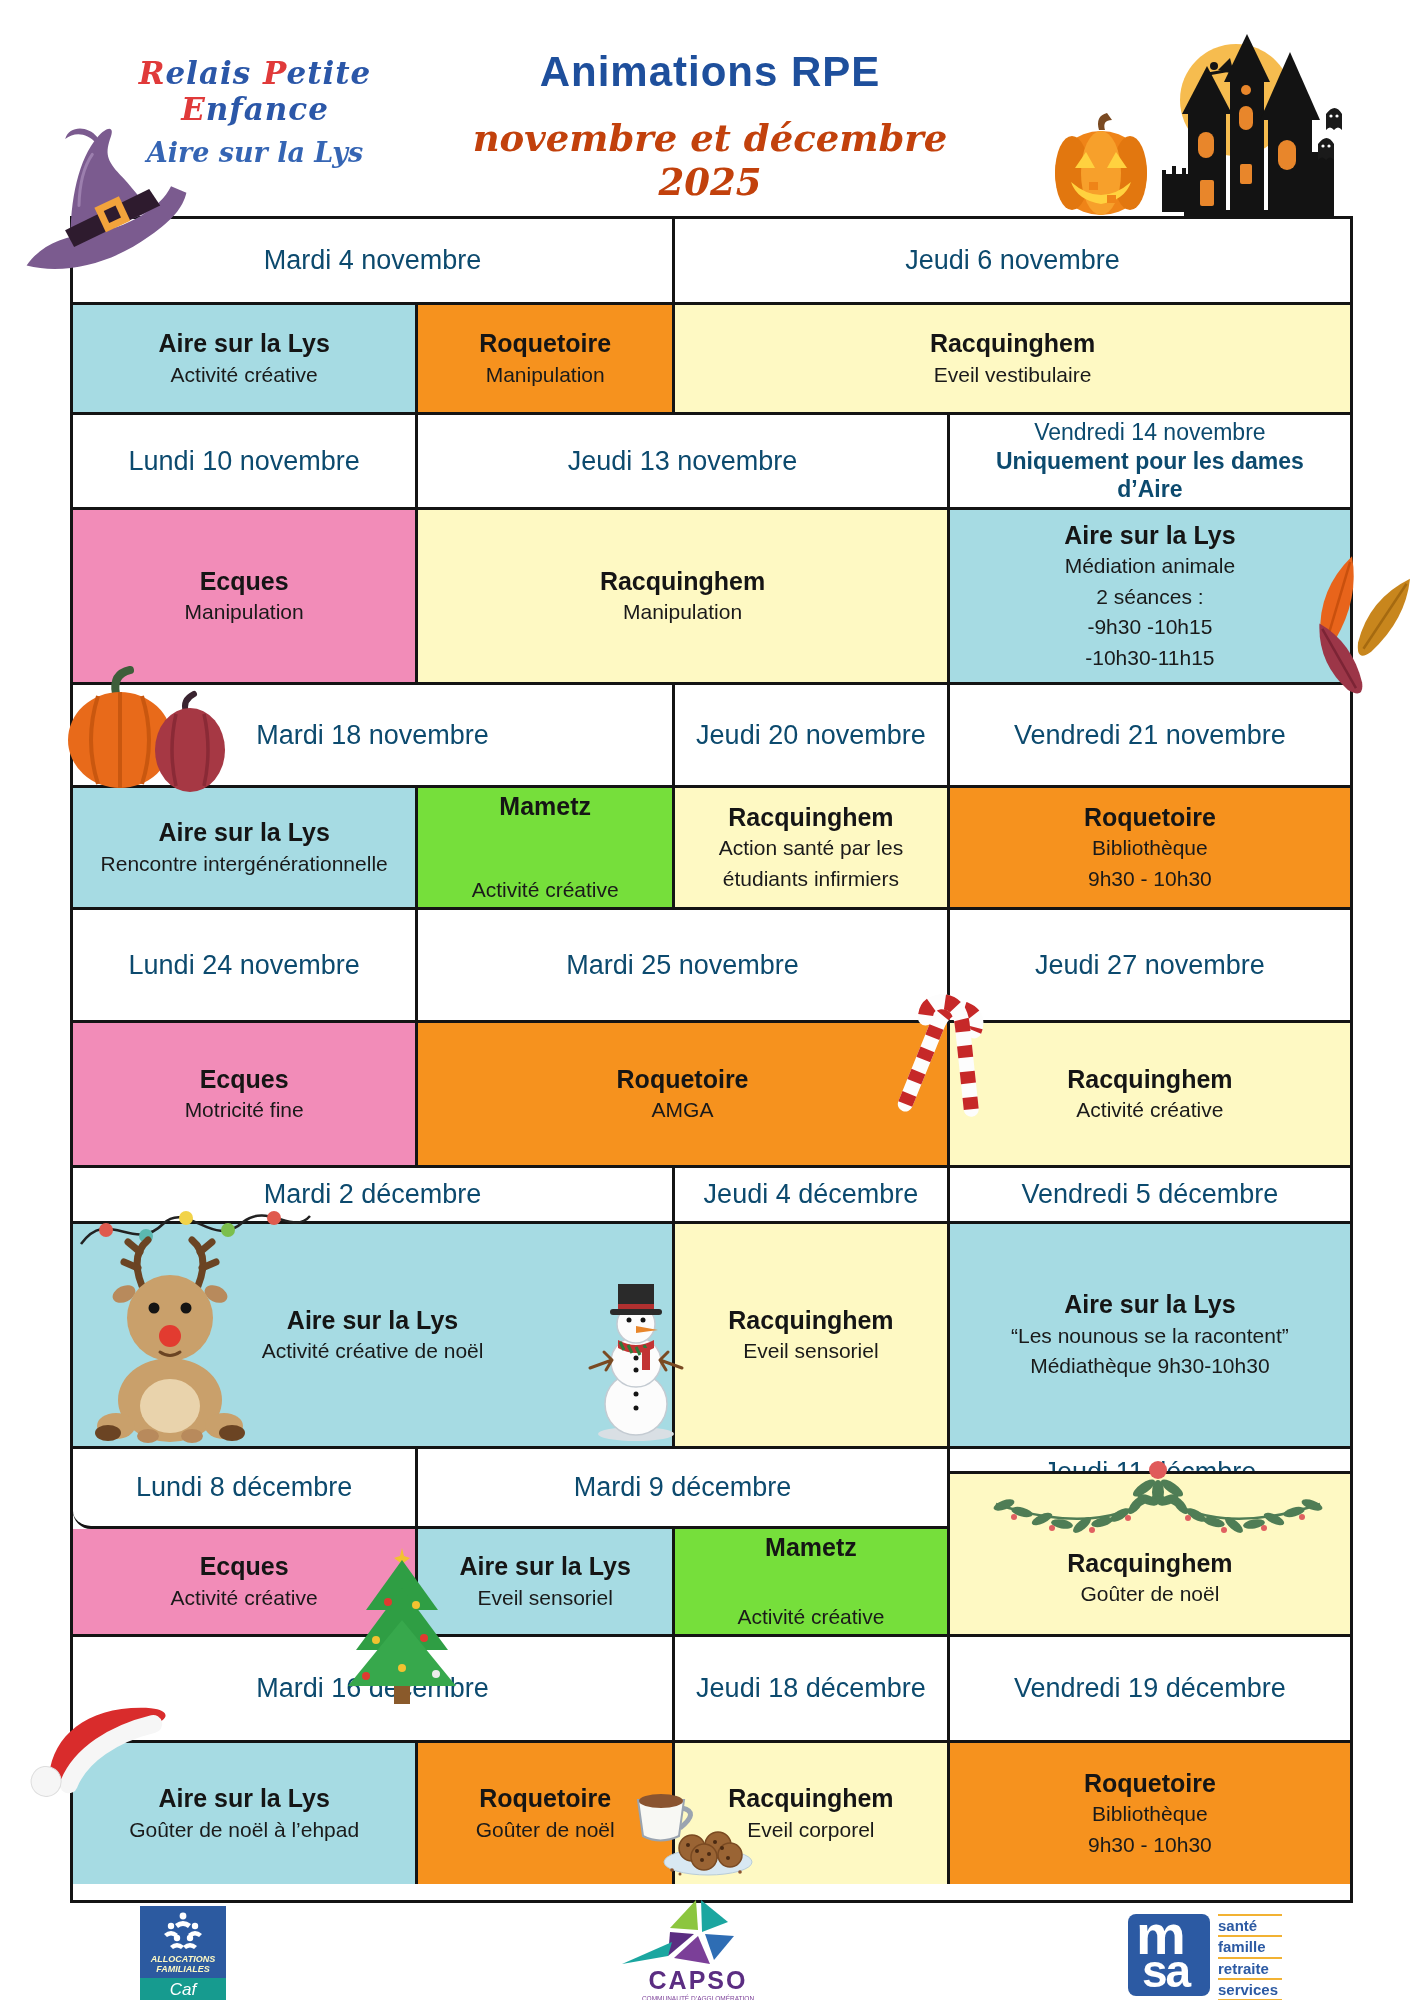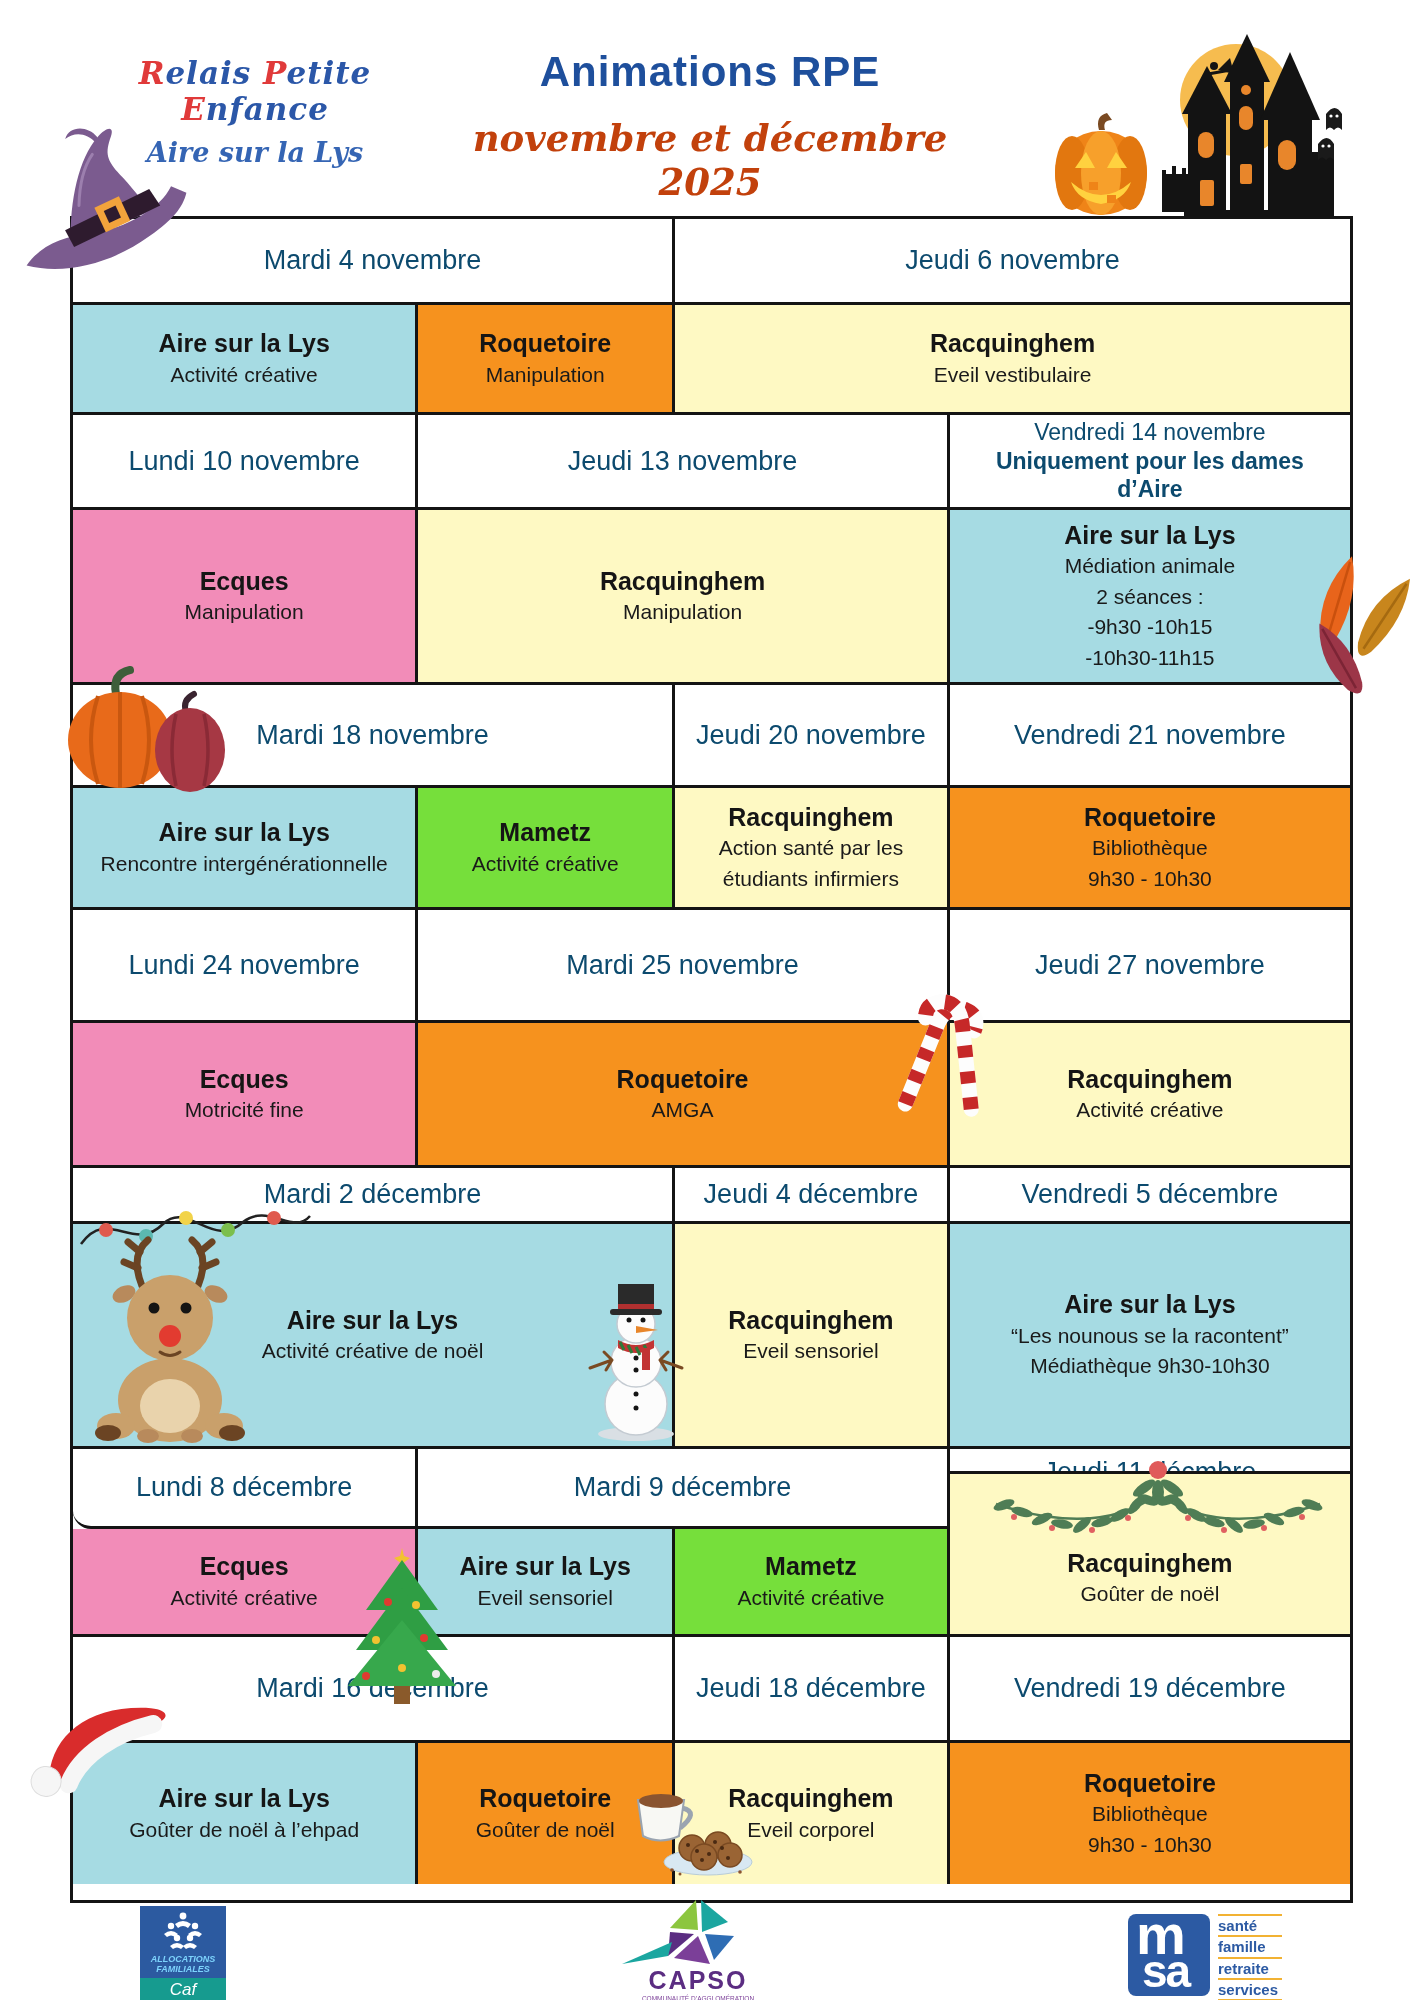"Mametz" .c-green { justify-content: none -> space-between }
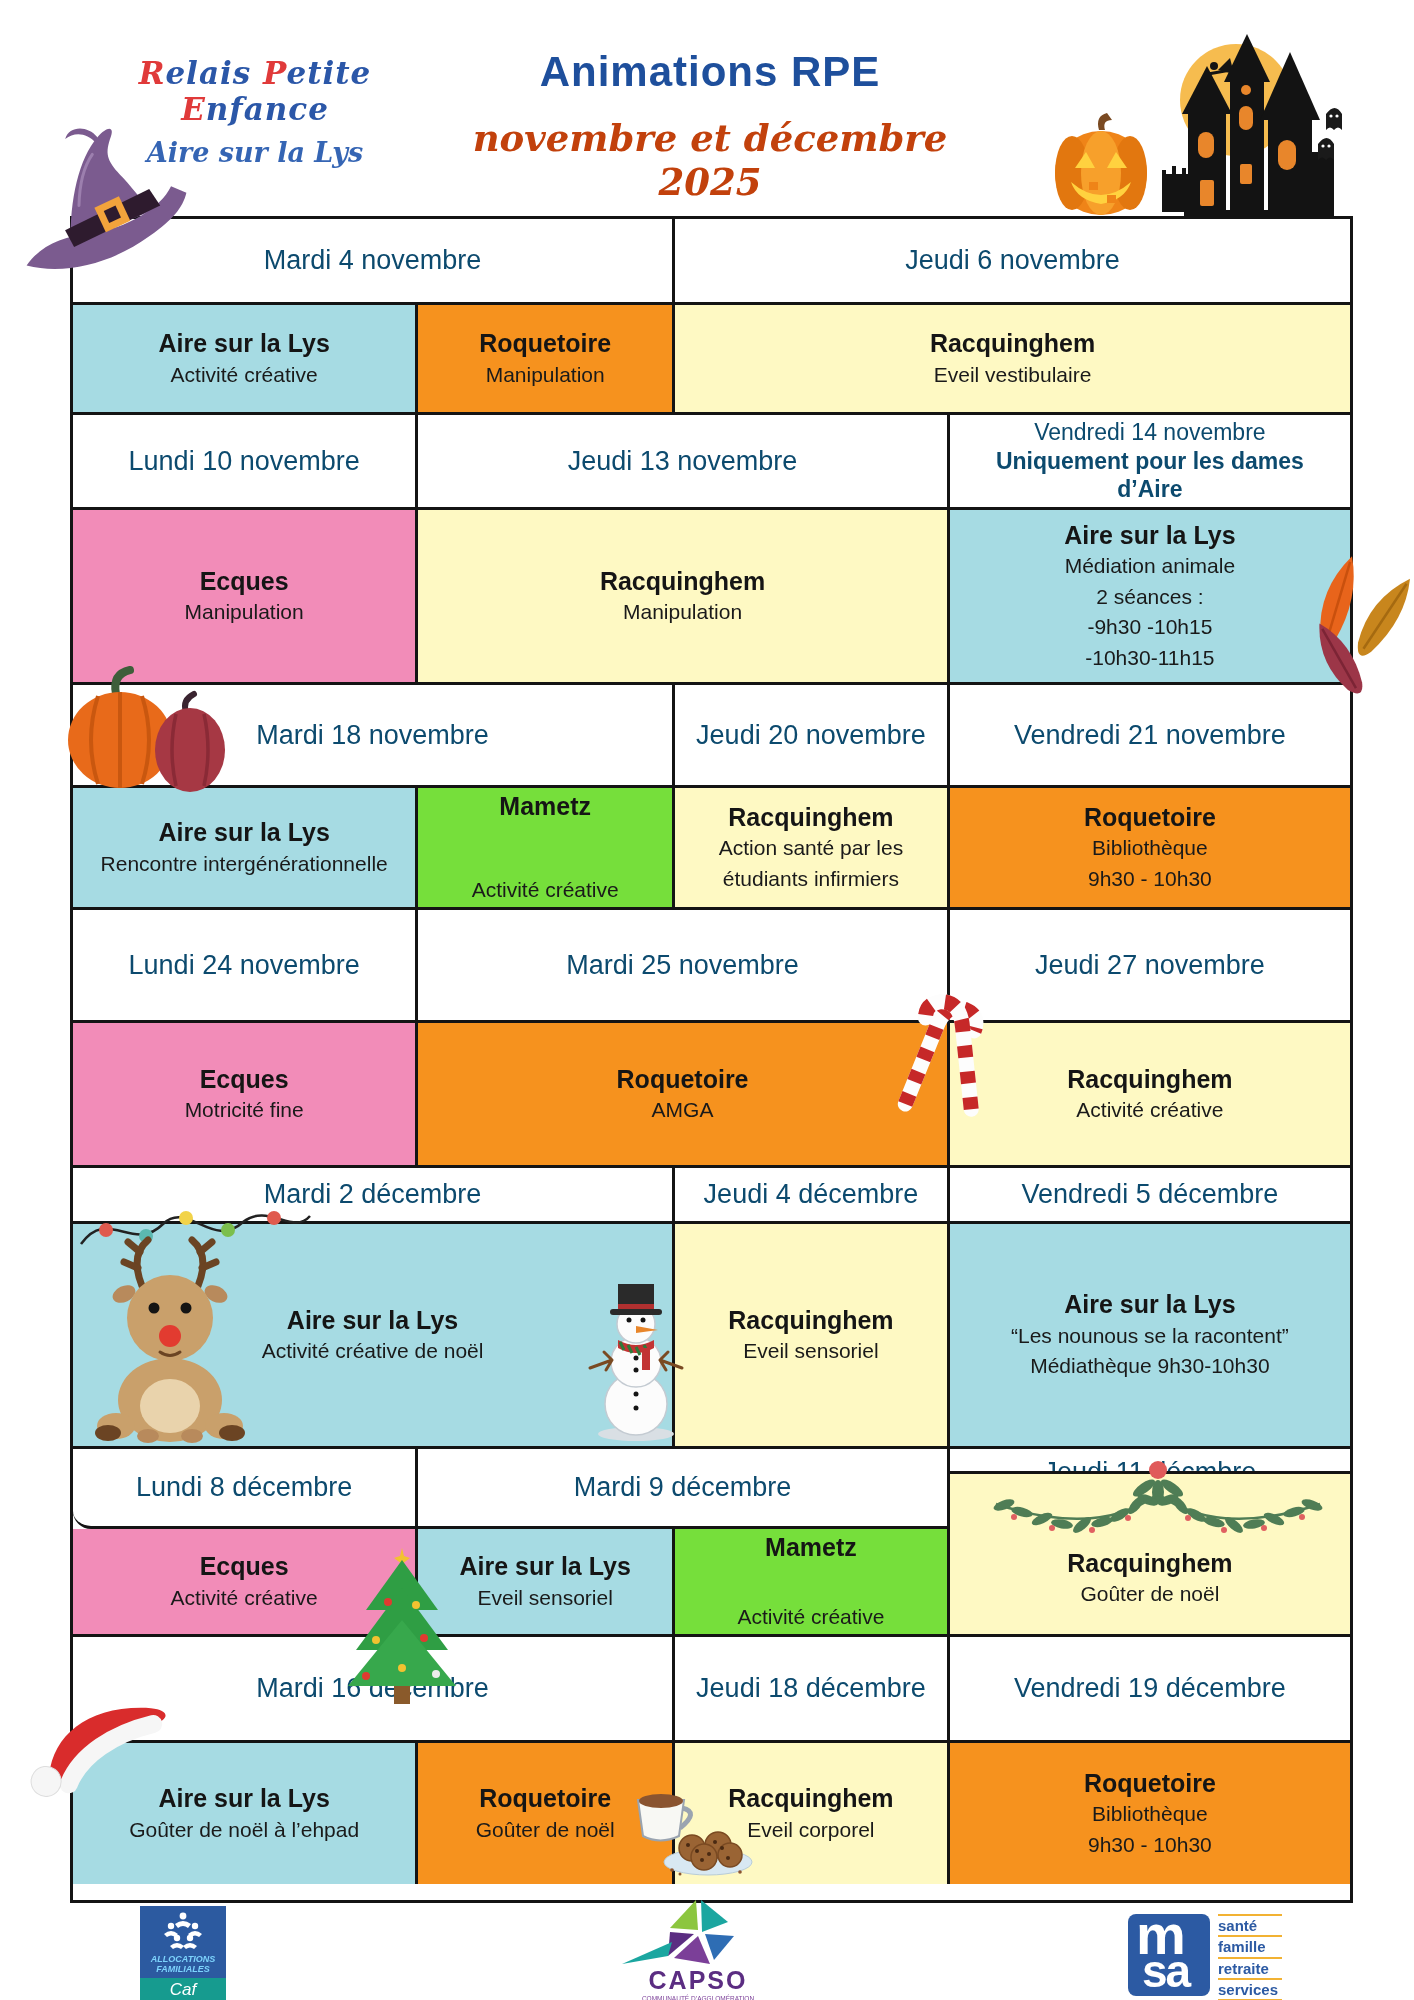"ALLOCATIONS" .caf-top { color: #7dd3fc -> #fef9c3 }
